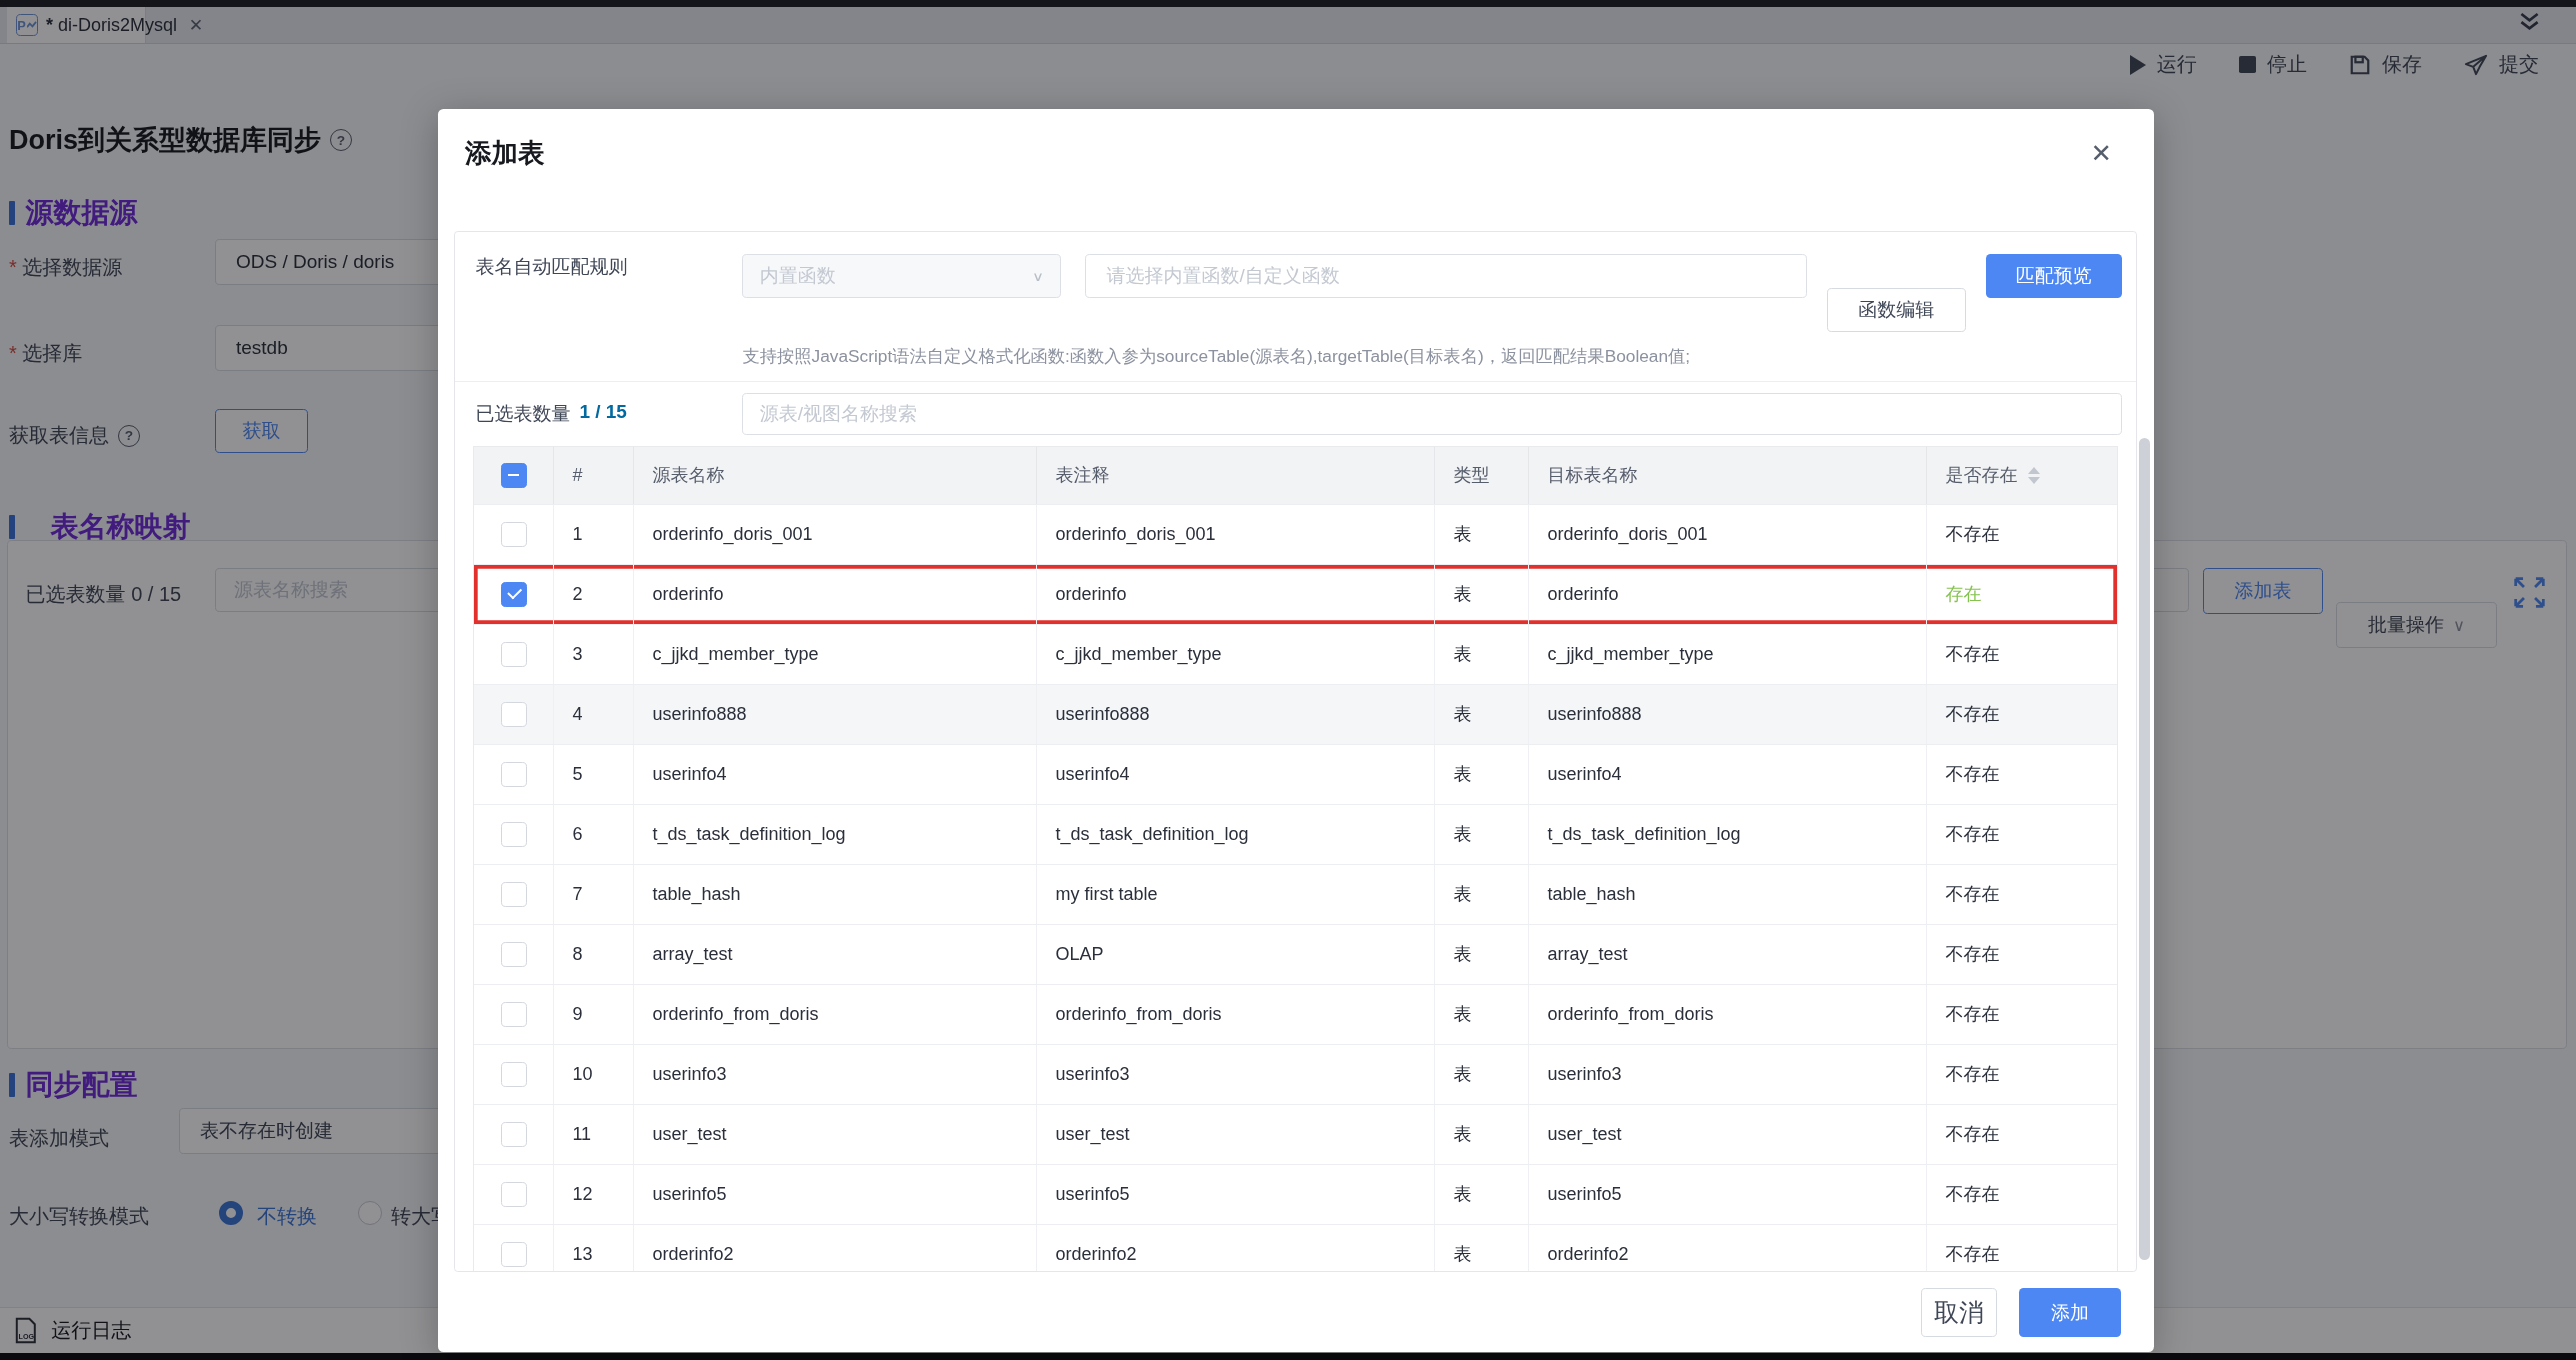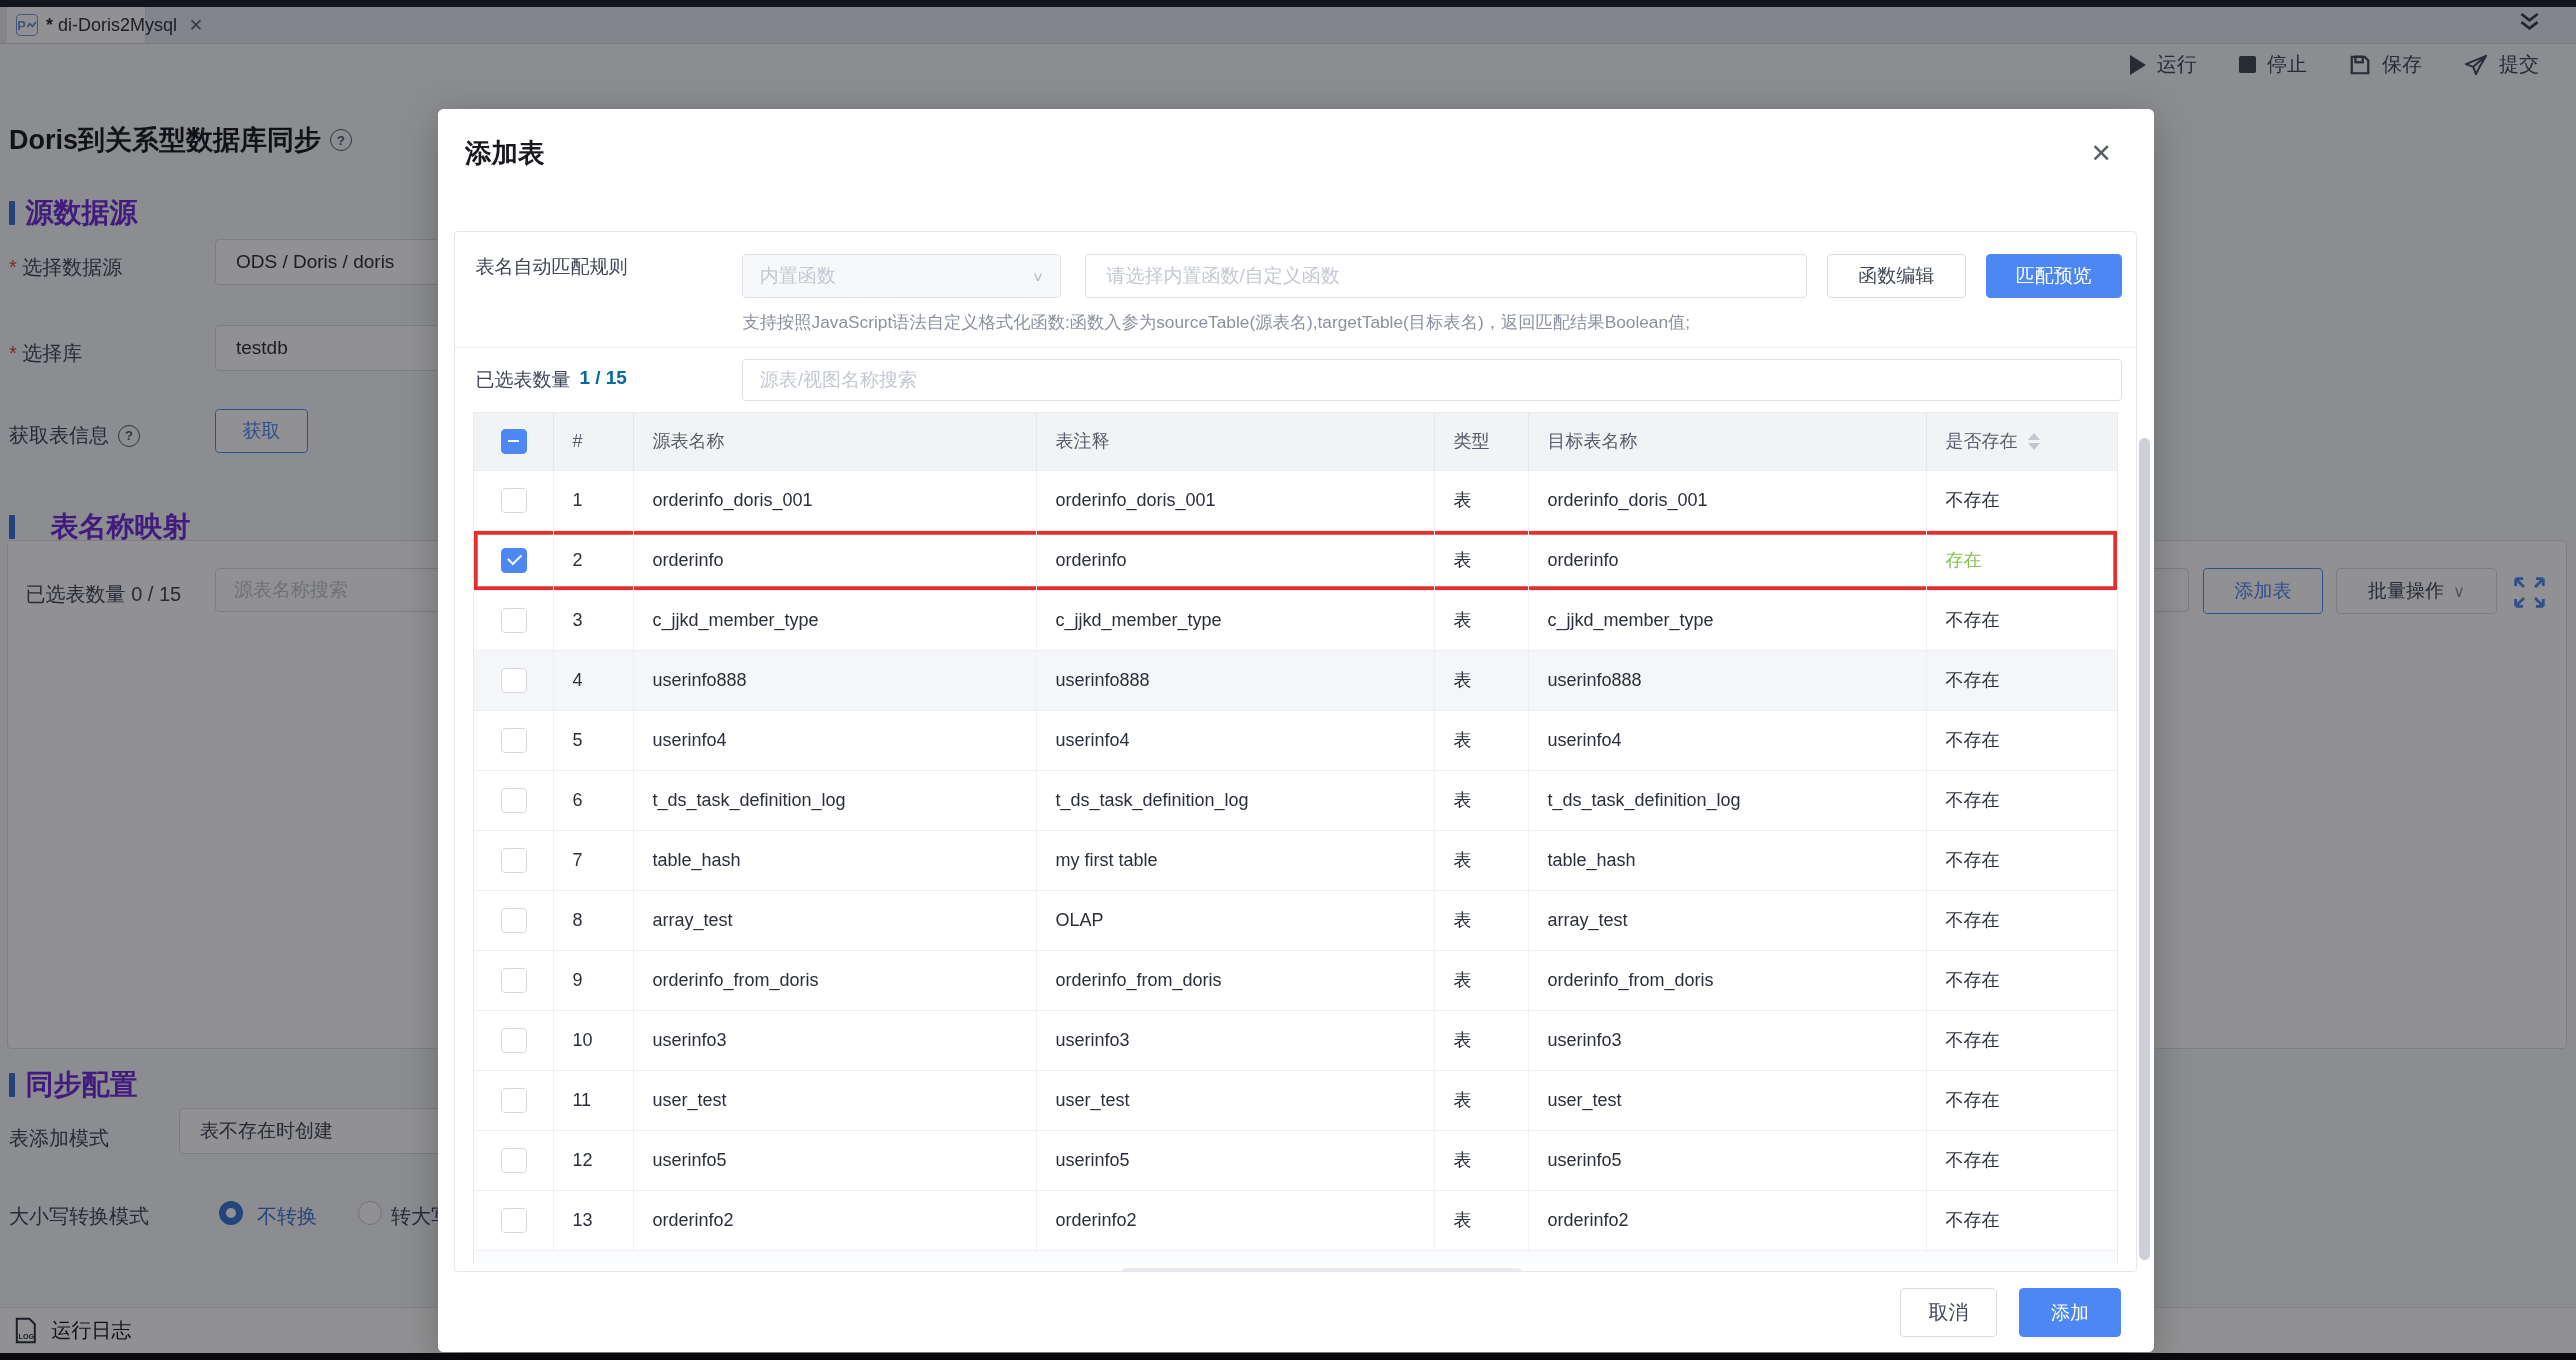"函数编辑" .btn-plain { margin-top: none -> 34px }
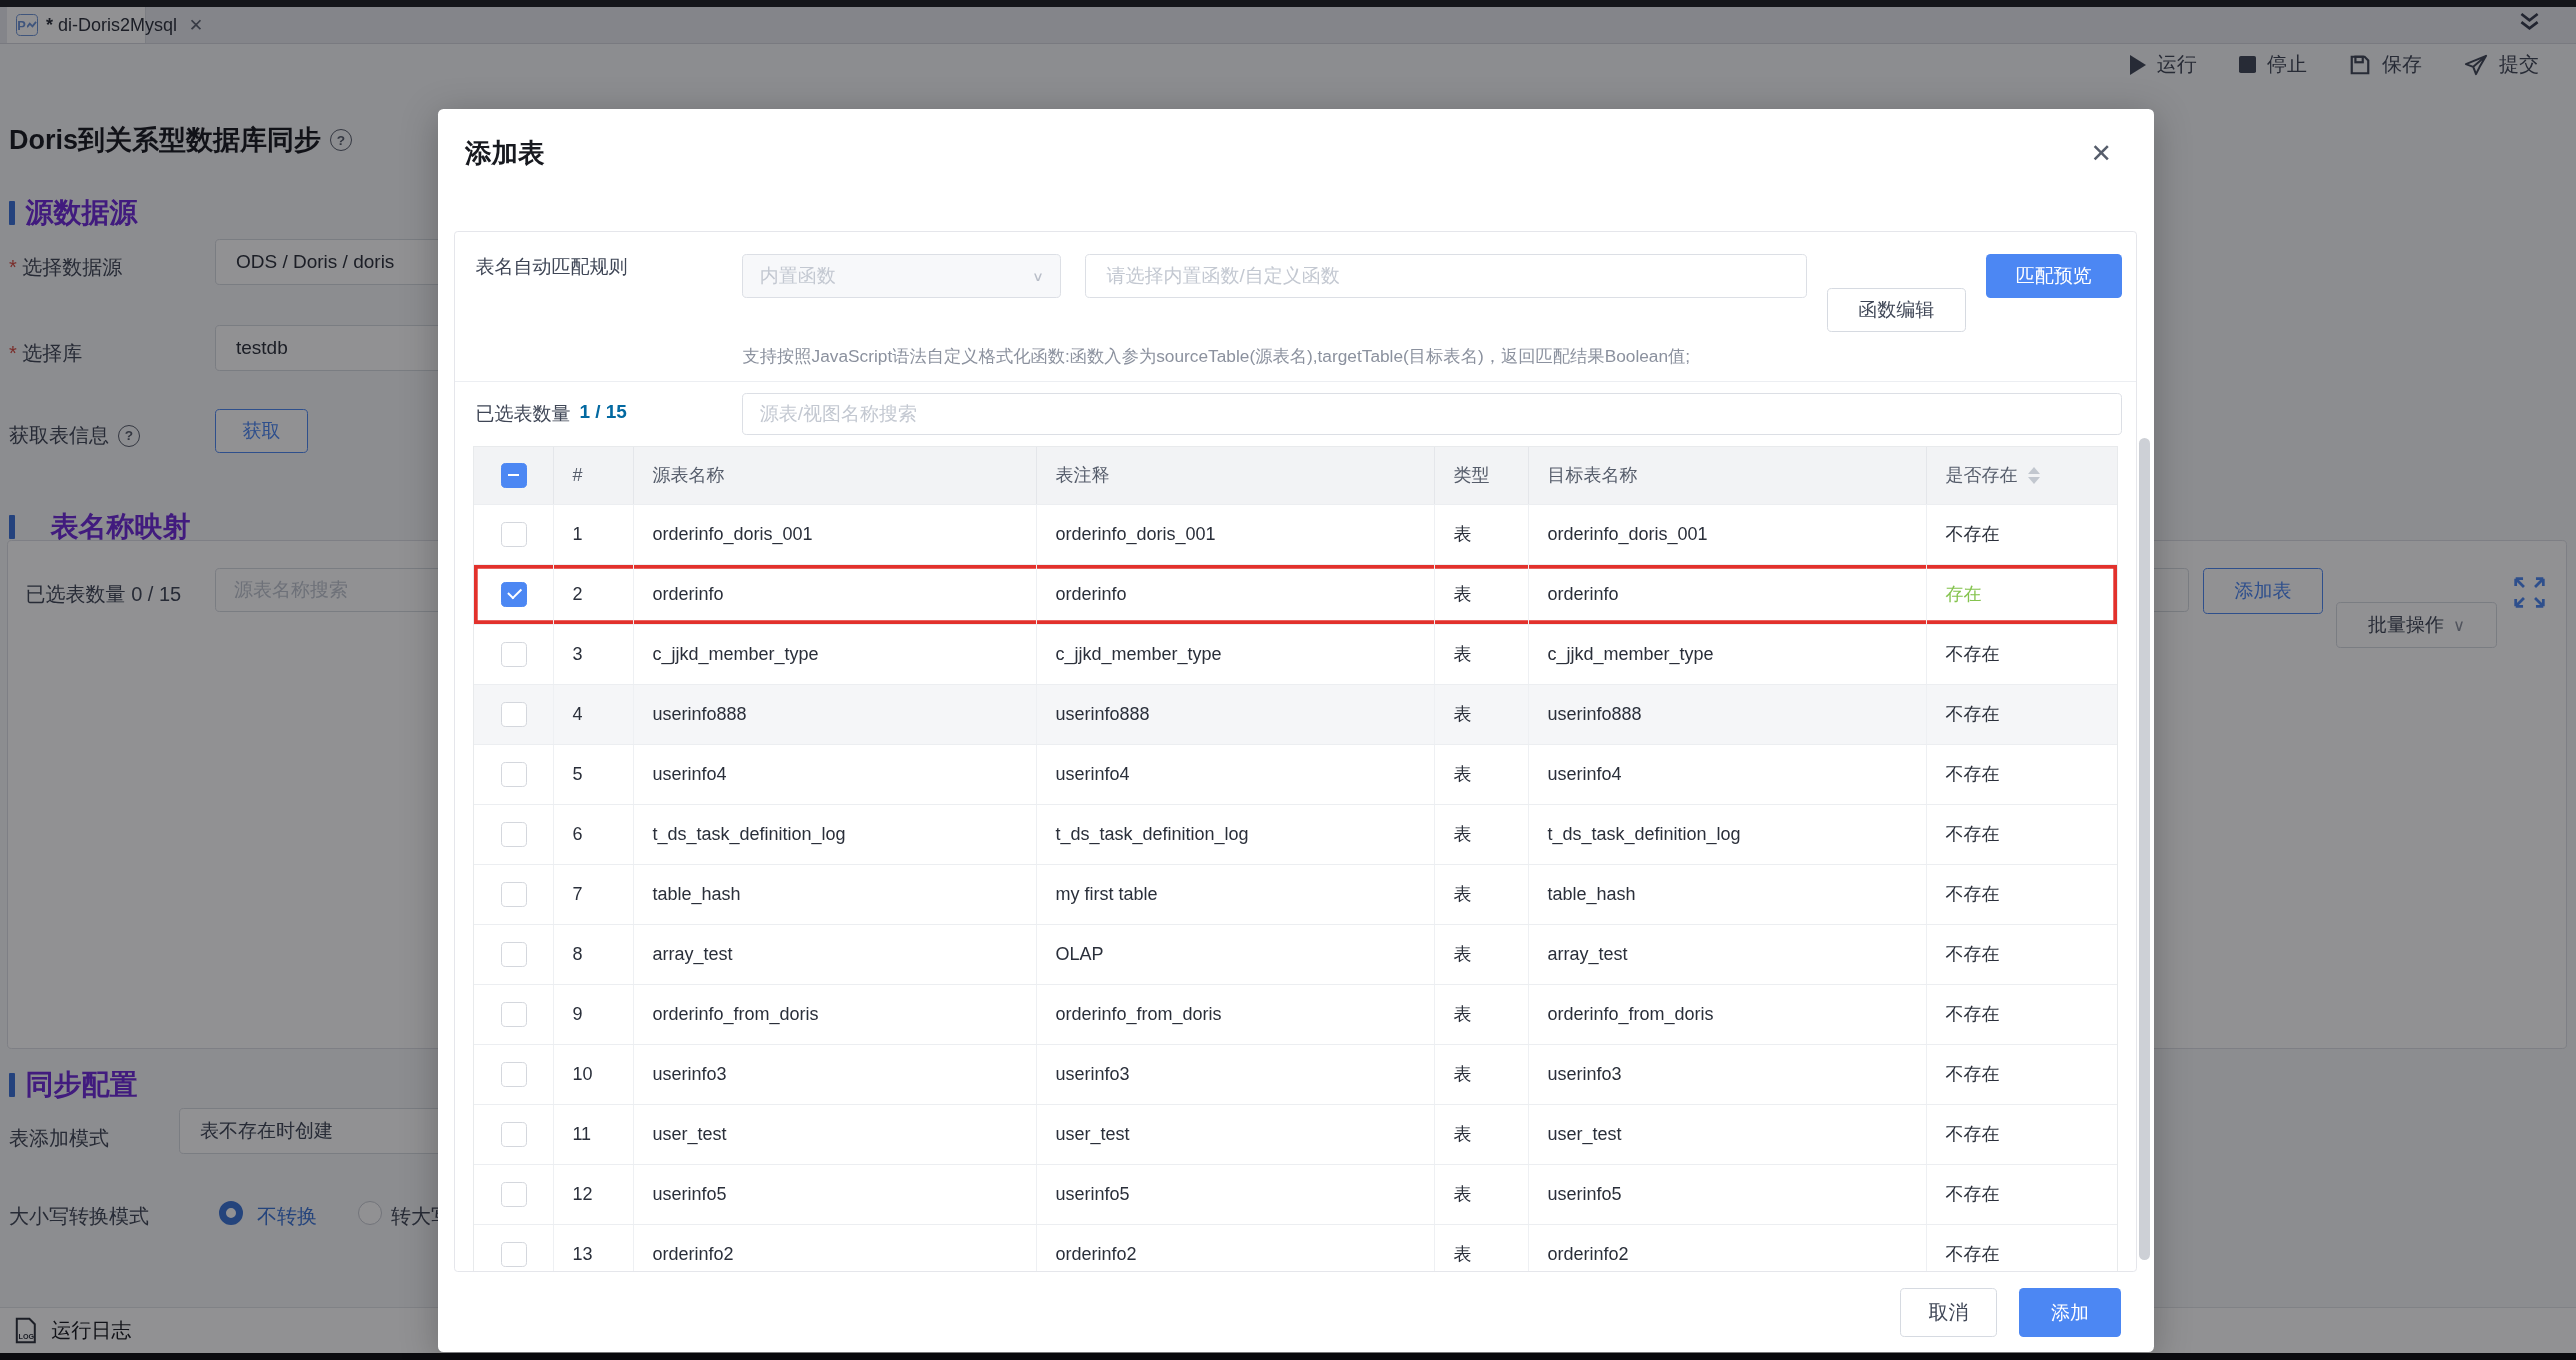"取消" #cancel-btn { font-size: 20px -> 25px; width: 97px -> 76px }
